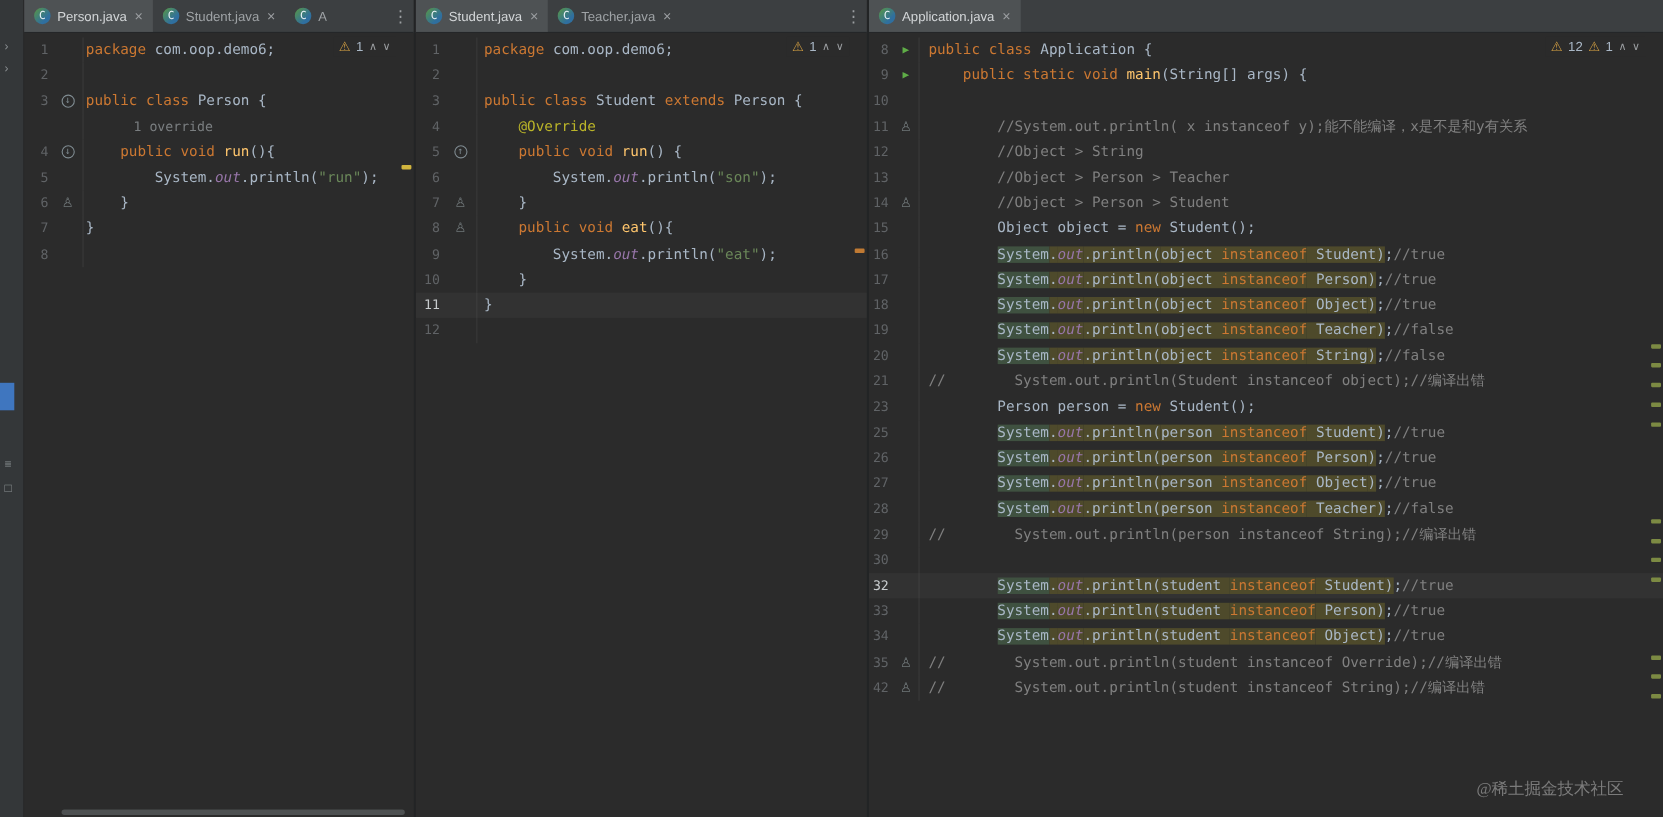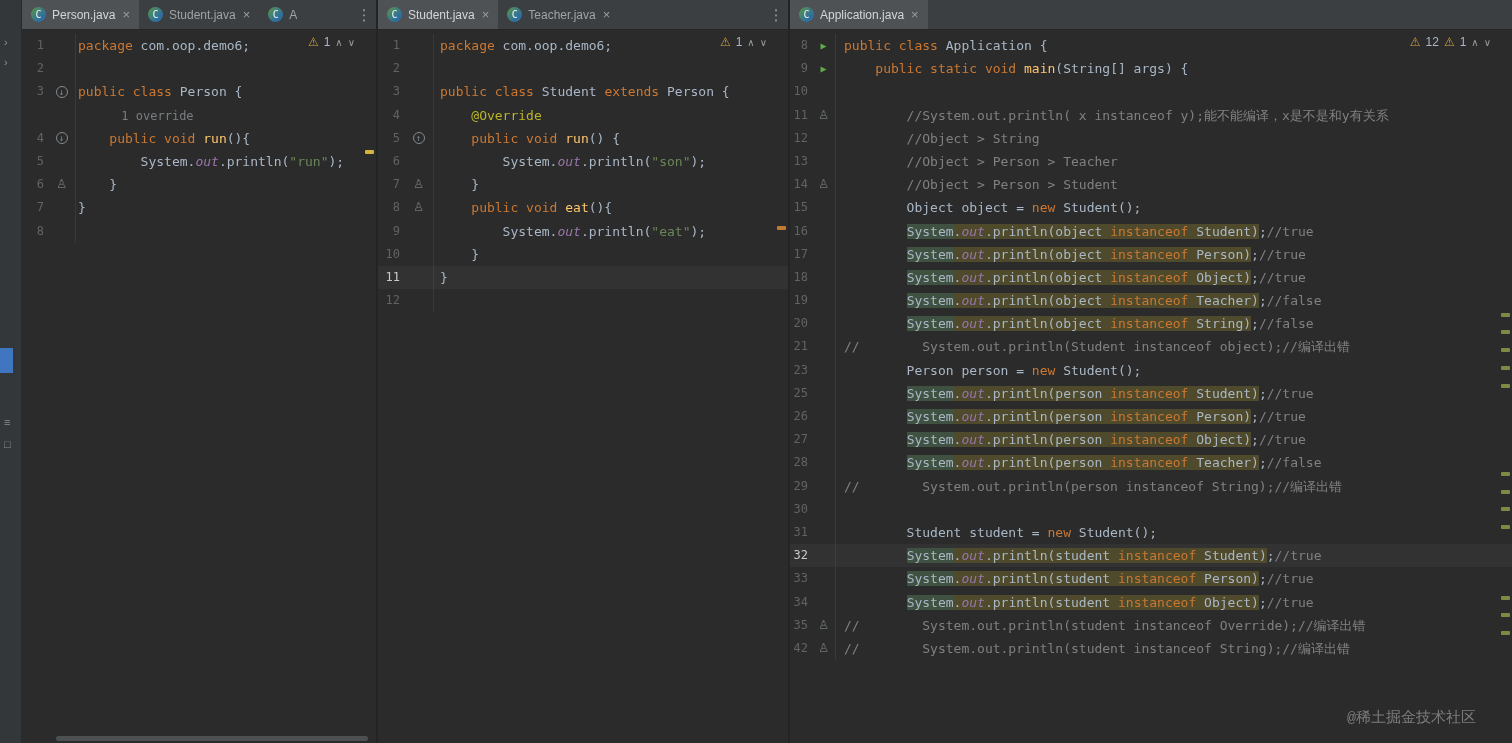"31" div.row { html: <div> <span>31</span> <span></span> <span><span> Student student = </span><span>new</span><span> Student();</span></span> </div> -> none }
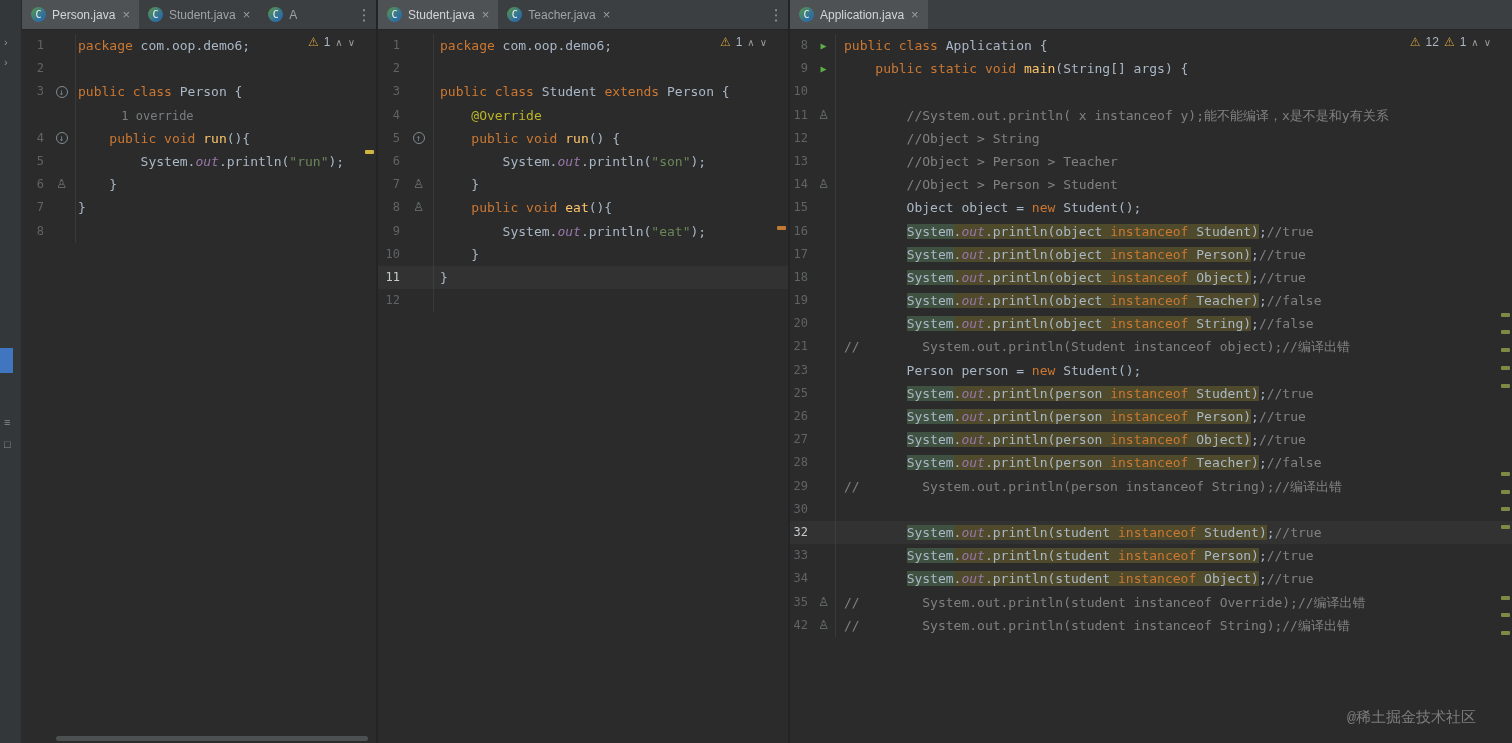"@稀土掘金技术社区" .watermark { font-family: Liberation Mono, monospace -> Liberation Serif, serif }
